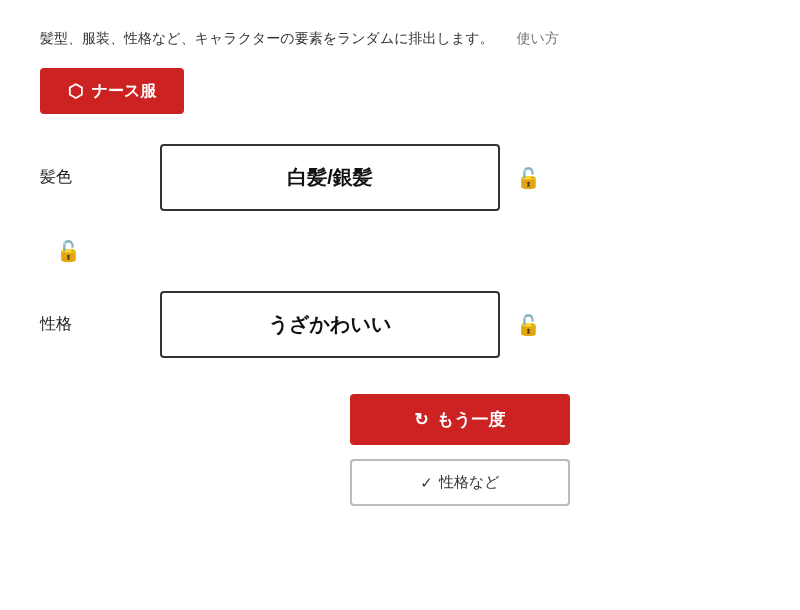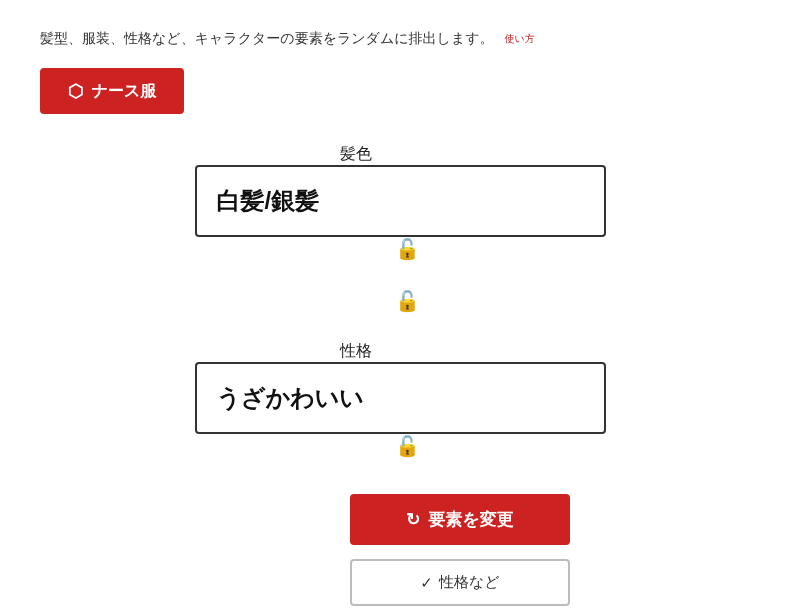"使い方" .header-desc a { color: #b91c1c -> #737373; font-size: 10px -> 14px; margin-left: none -> 12px }
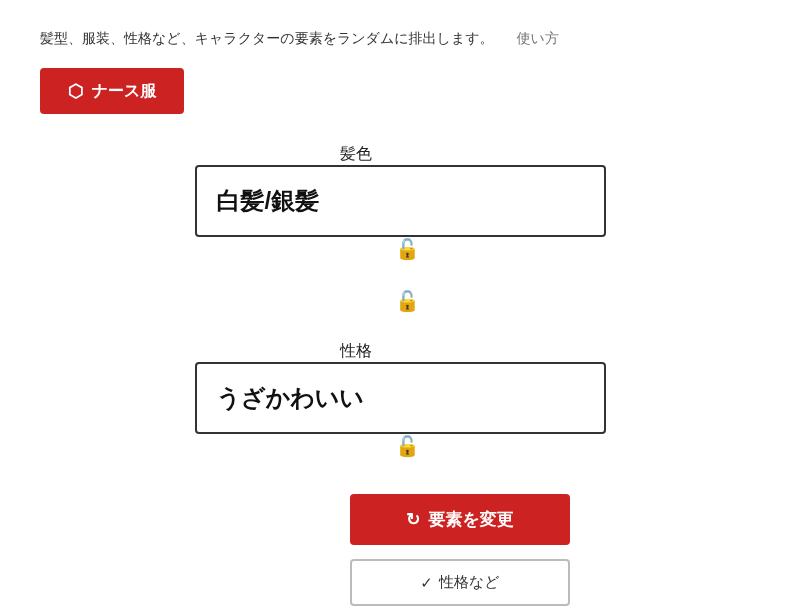"髪色" .row { flex-direction: column -> none }
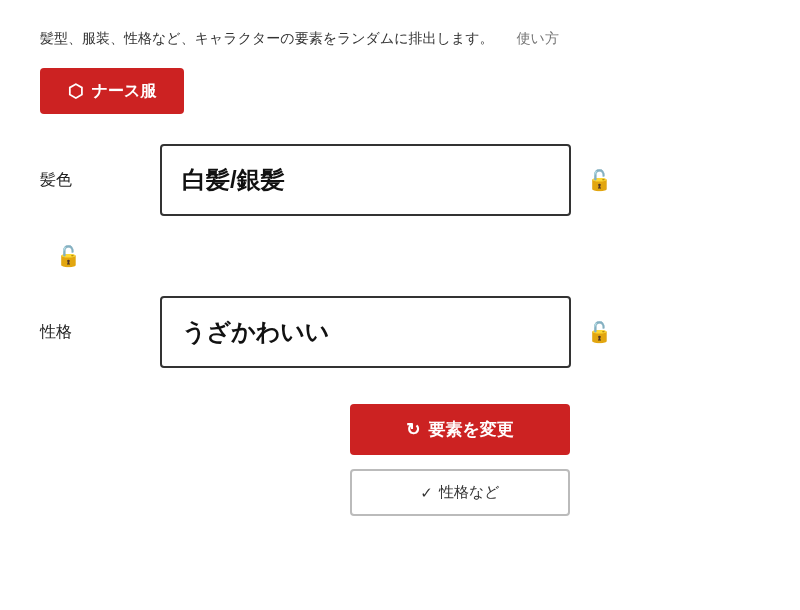"白髪/銀髪" .row-value-box { font-size: 24px -> 20px; text-align: left -> center; width: 411px -> 340px }
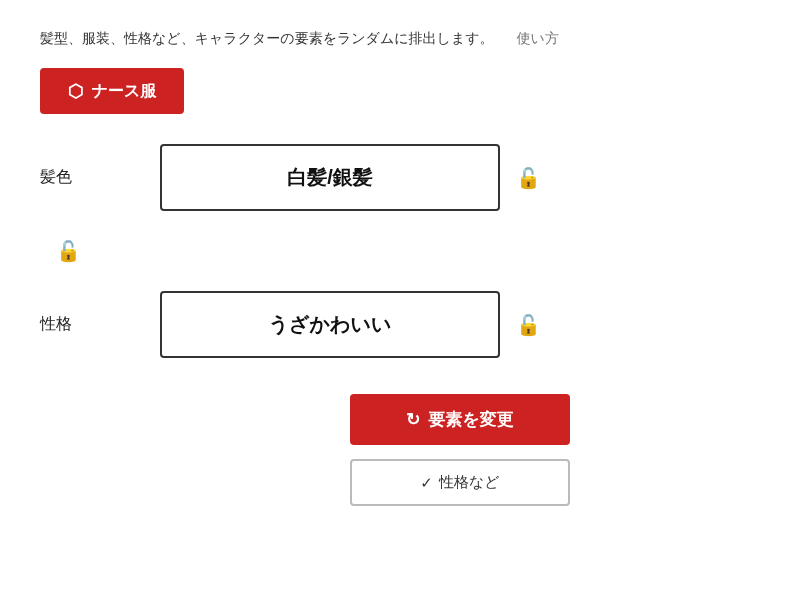"要素を変更" span { text: 要素を変更 -> もう一度 }
